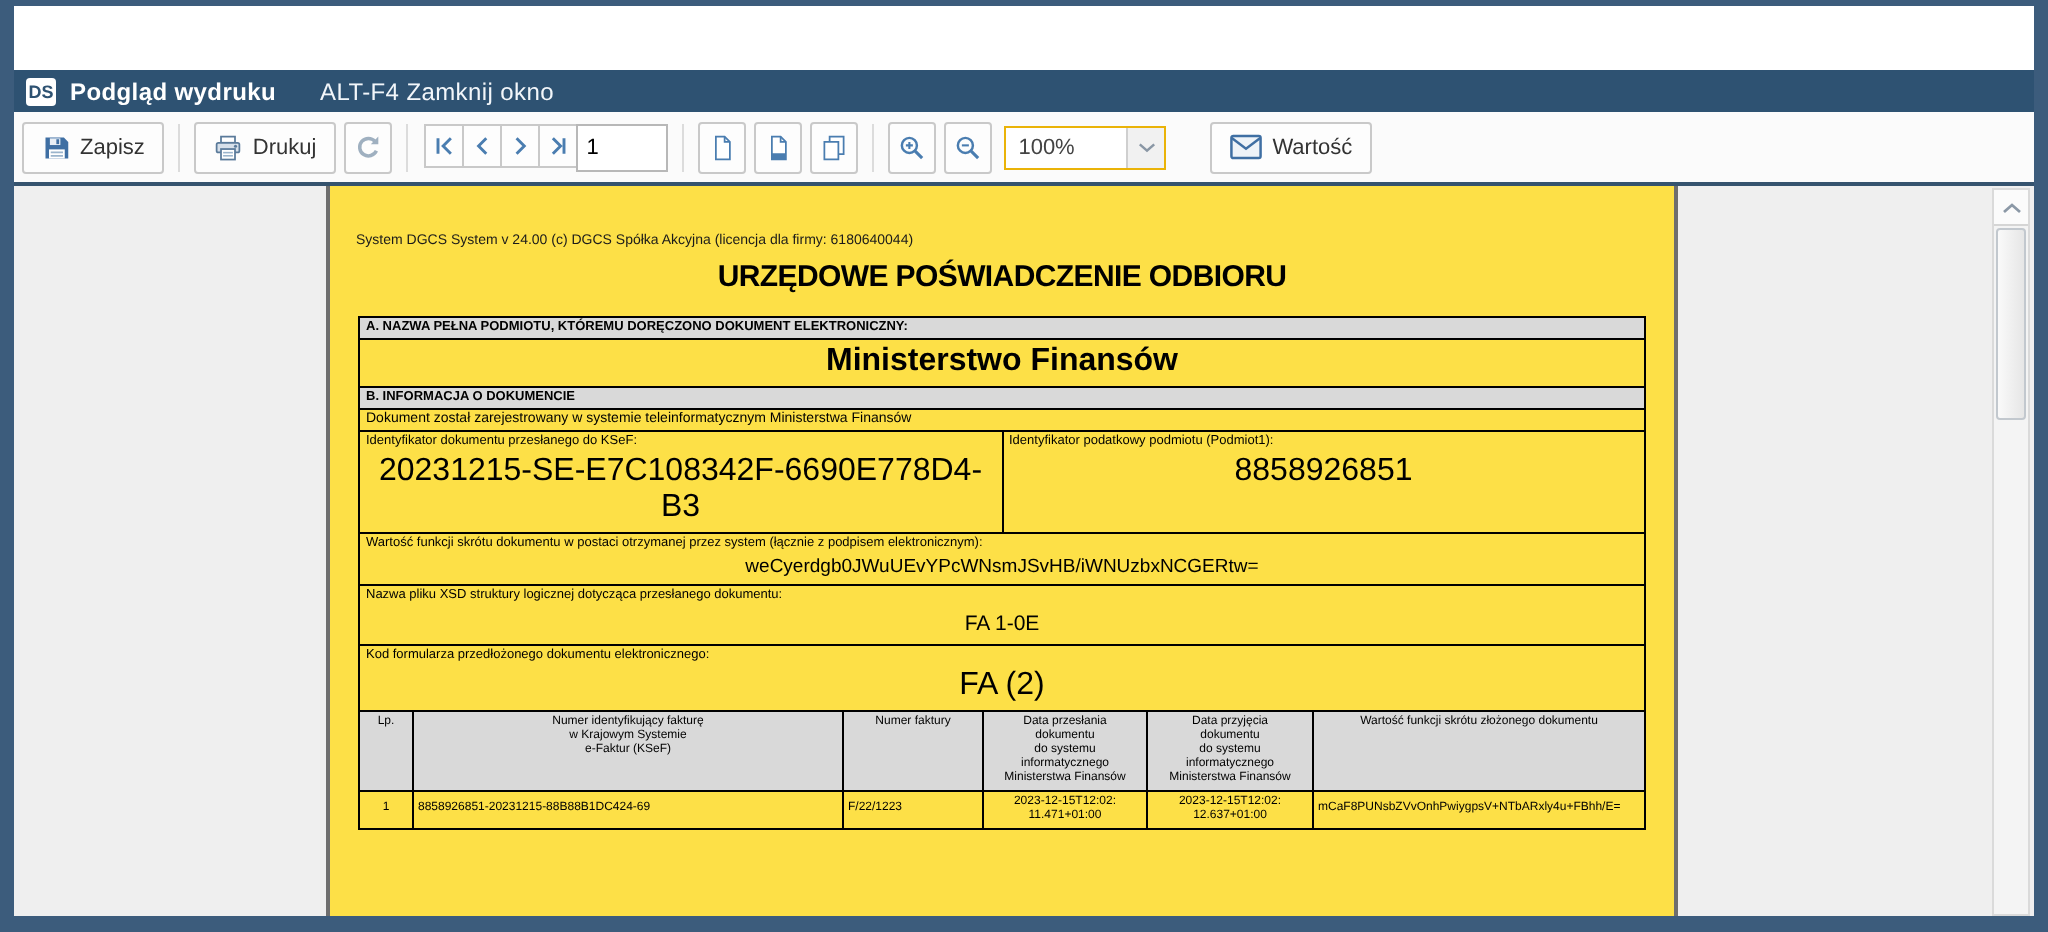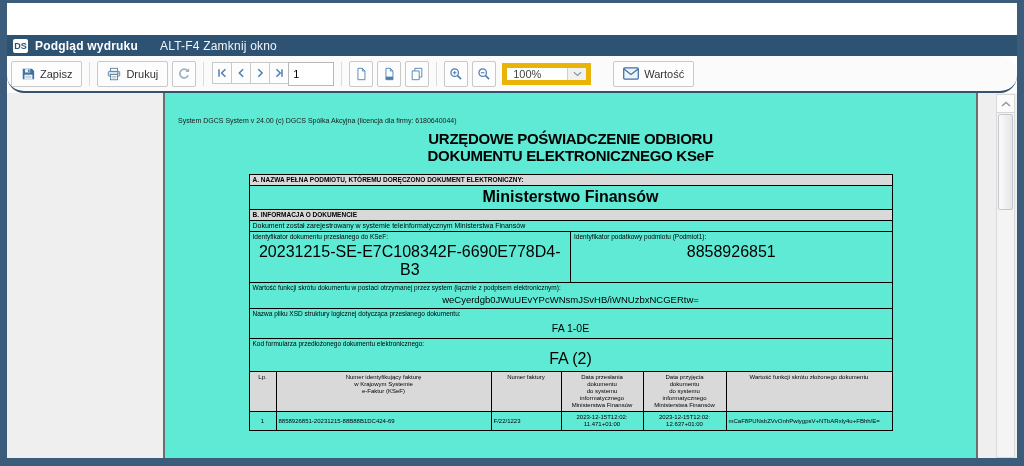"Zapisz" .toolbar { border-radius: 17px -> none }
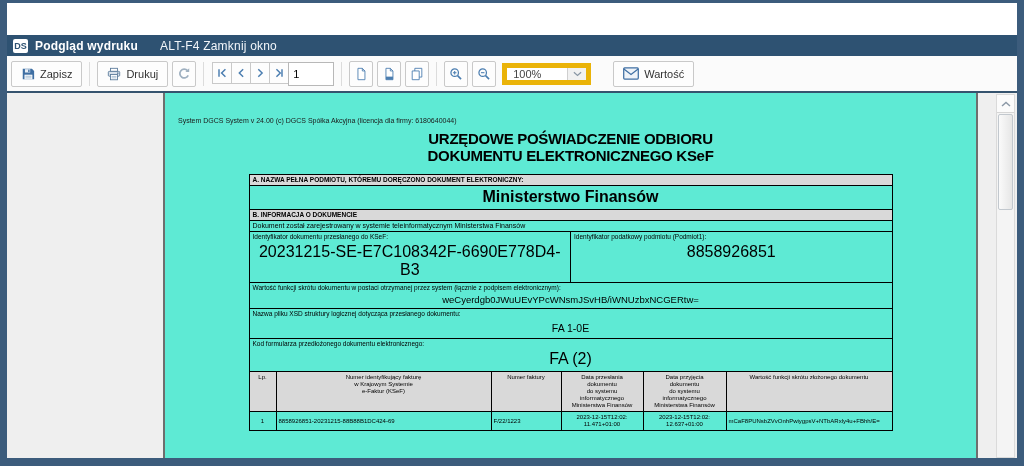"100%" .combo { border: 5px solid #eab308 -> 1px solid #eab308 }
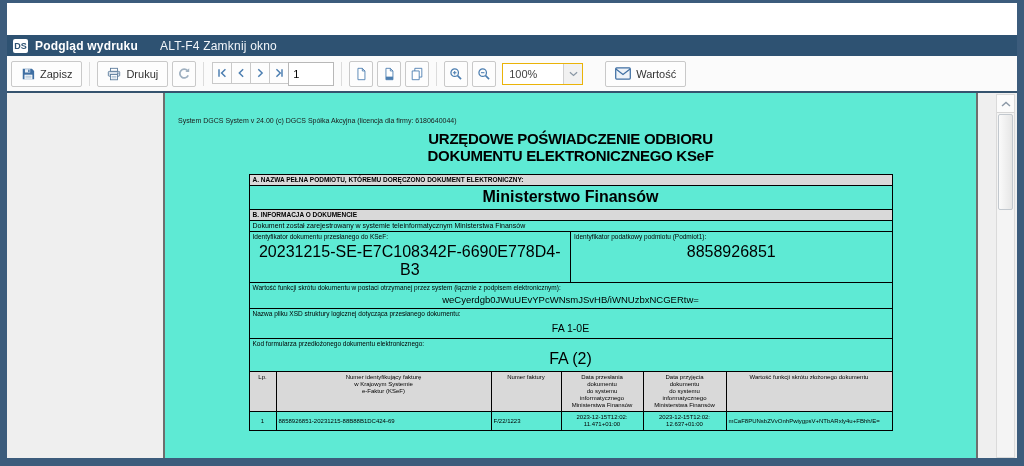"URZĘDOWE POŚWIADCZENIE ODBIORU" .page { background: #5eead4 -> #fde047; width: 815px -> 676px }
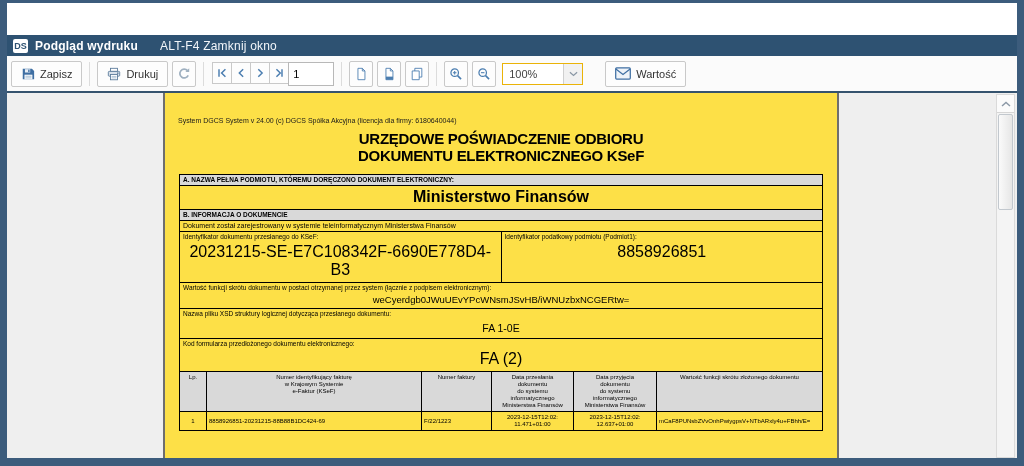"DOKUMENTU ELEKTRONICZNEGO KSeF" div { html: <div>DOKUMENTU ELEKTRONICZNEGO KSeF</div> -> none }
